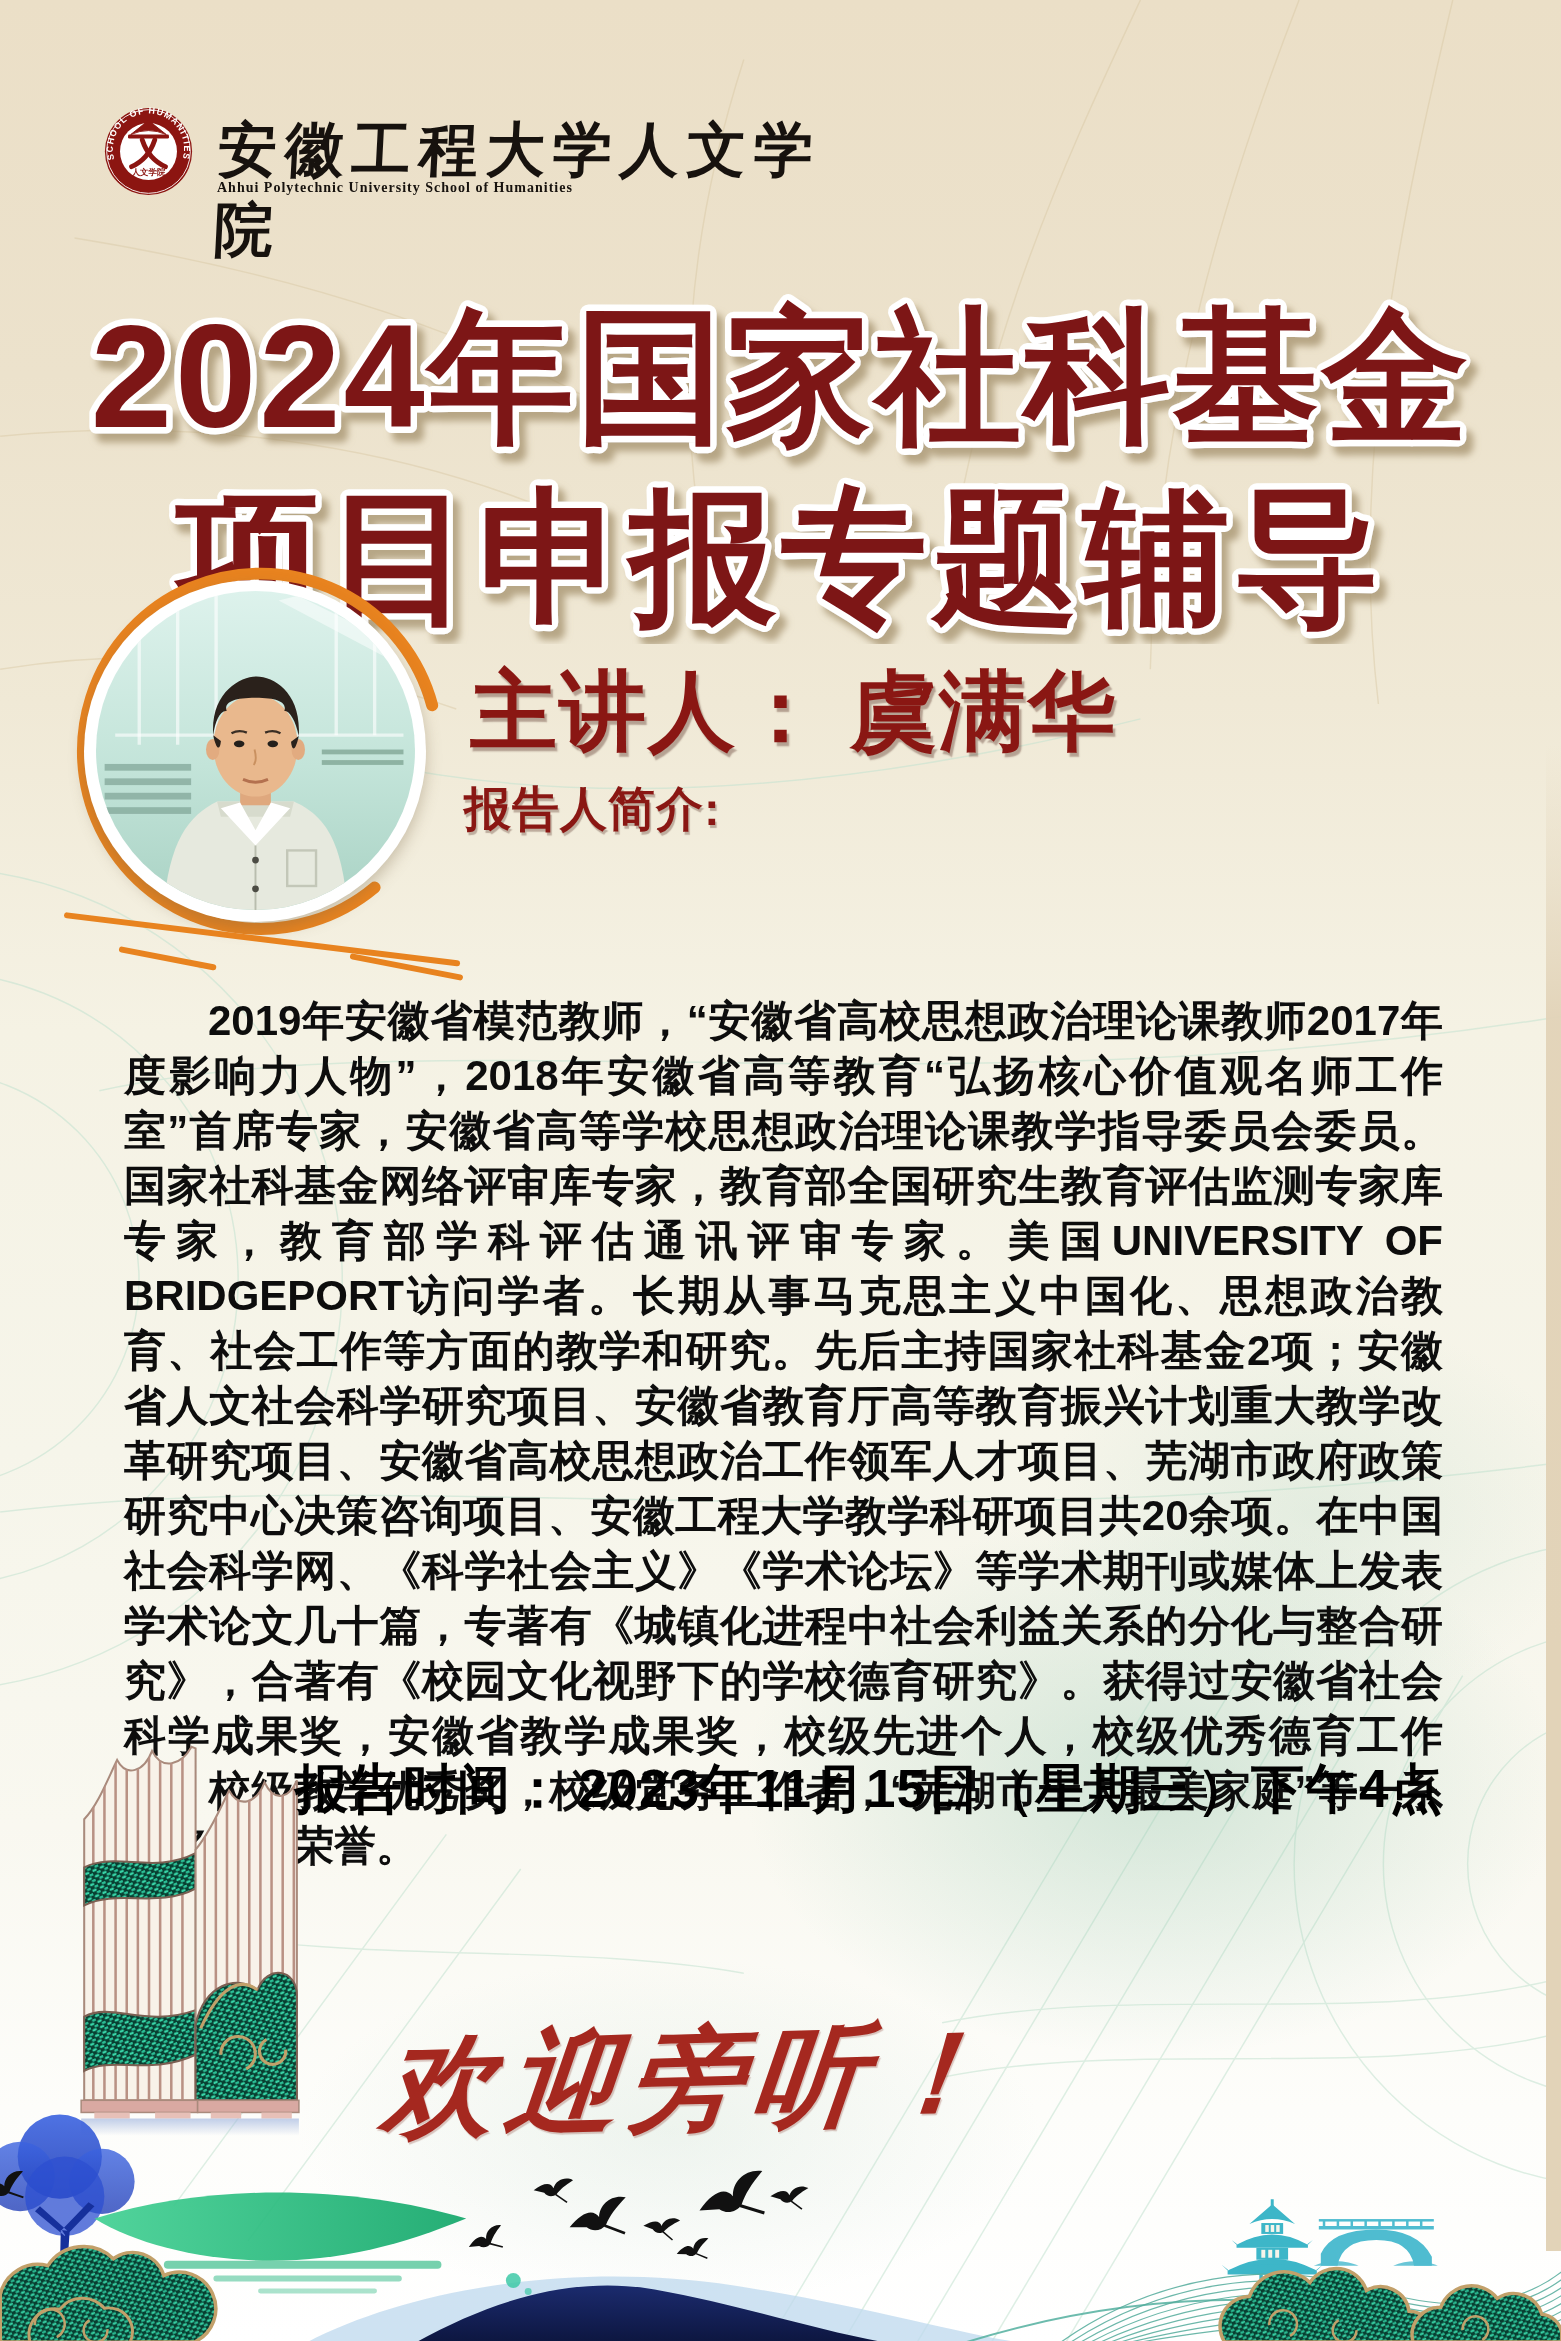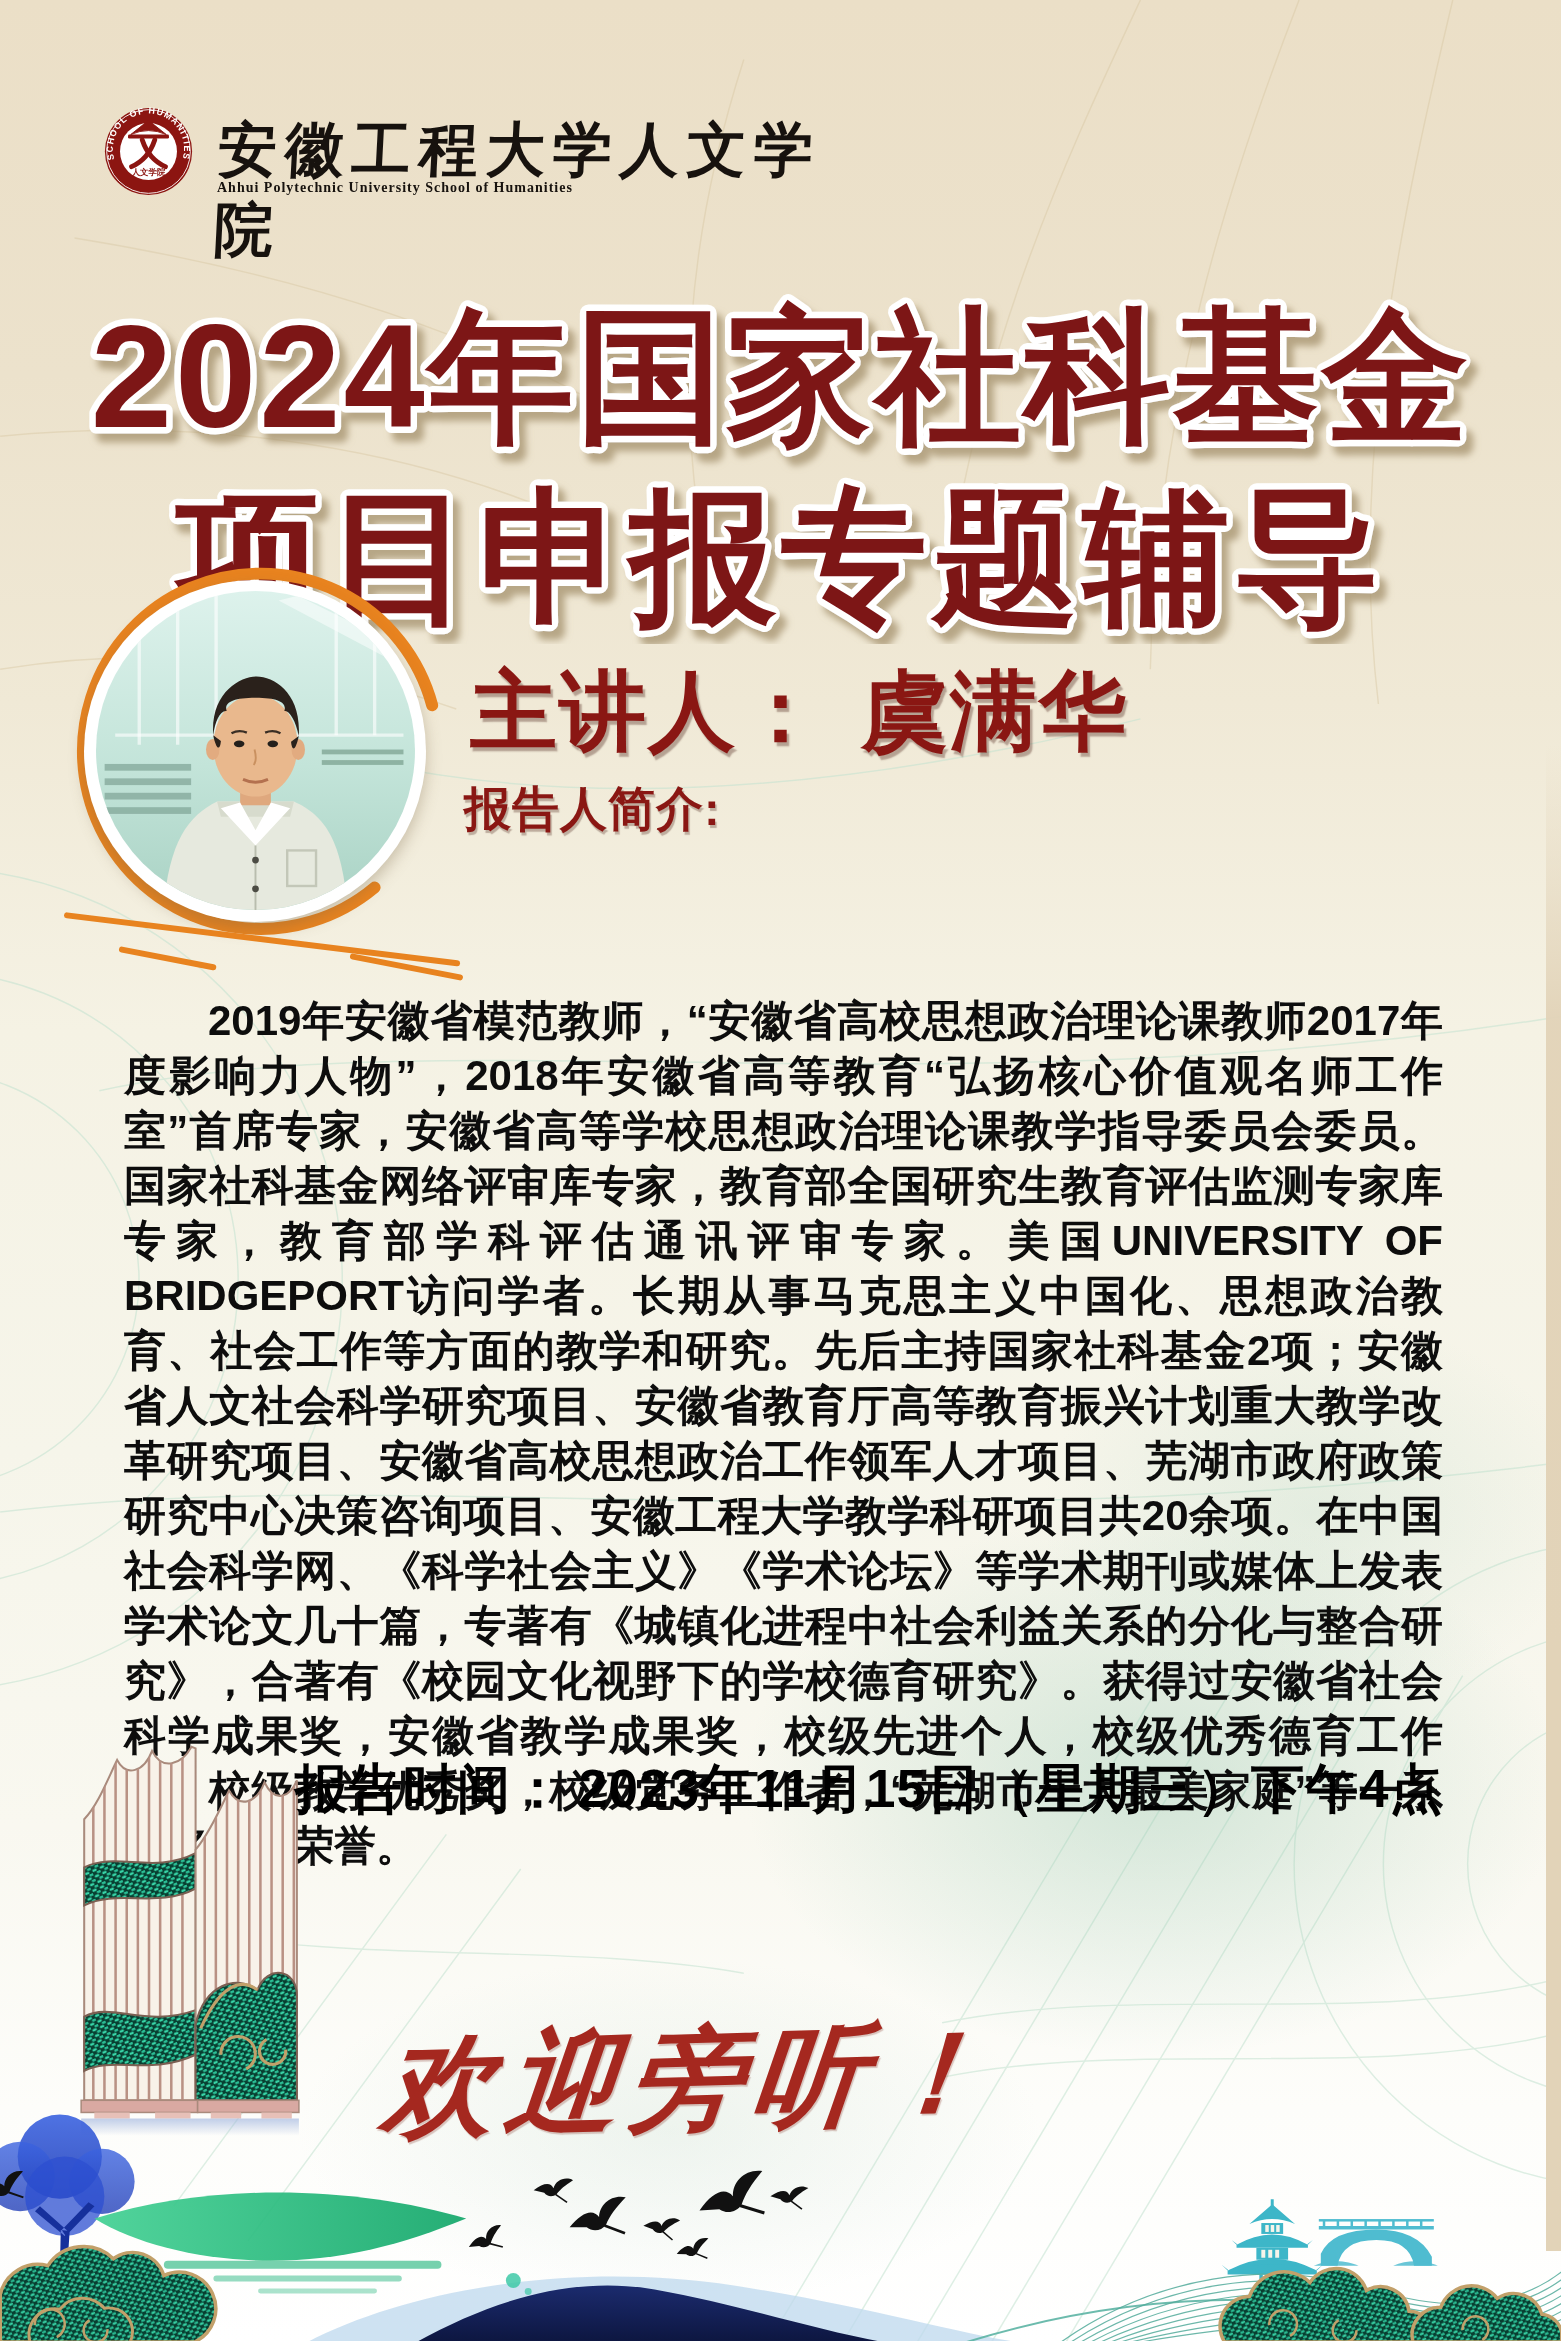"虞满华" .speaker-line .name { margin-left: 35px -> 24px }
